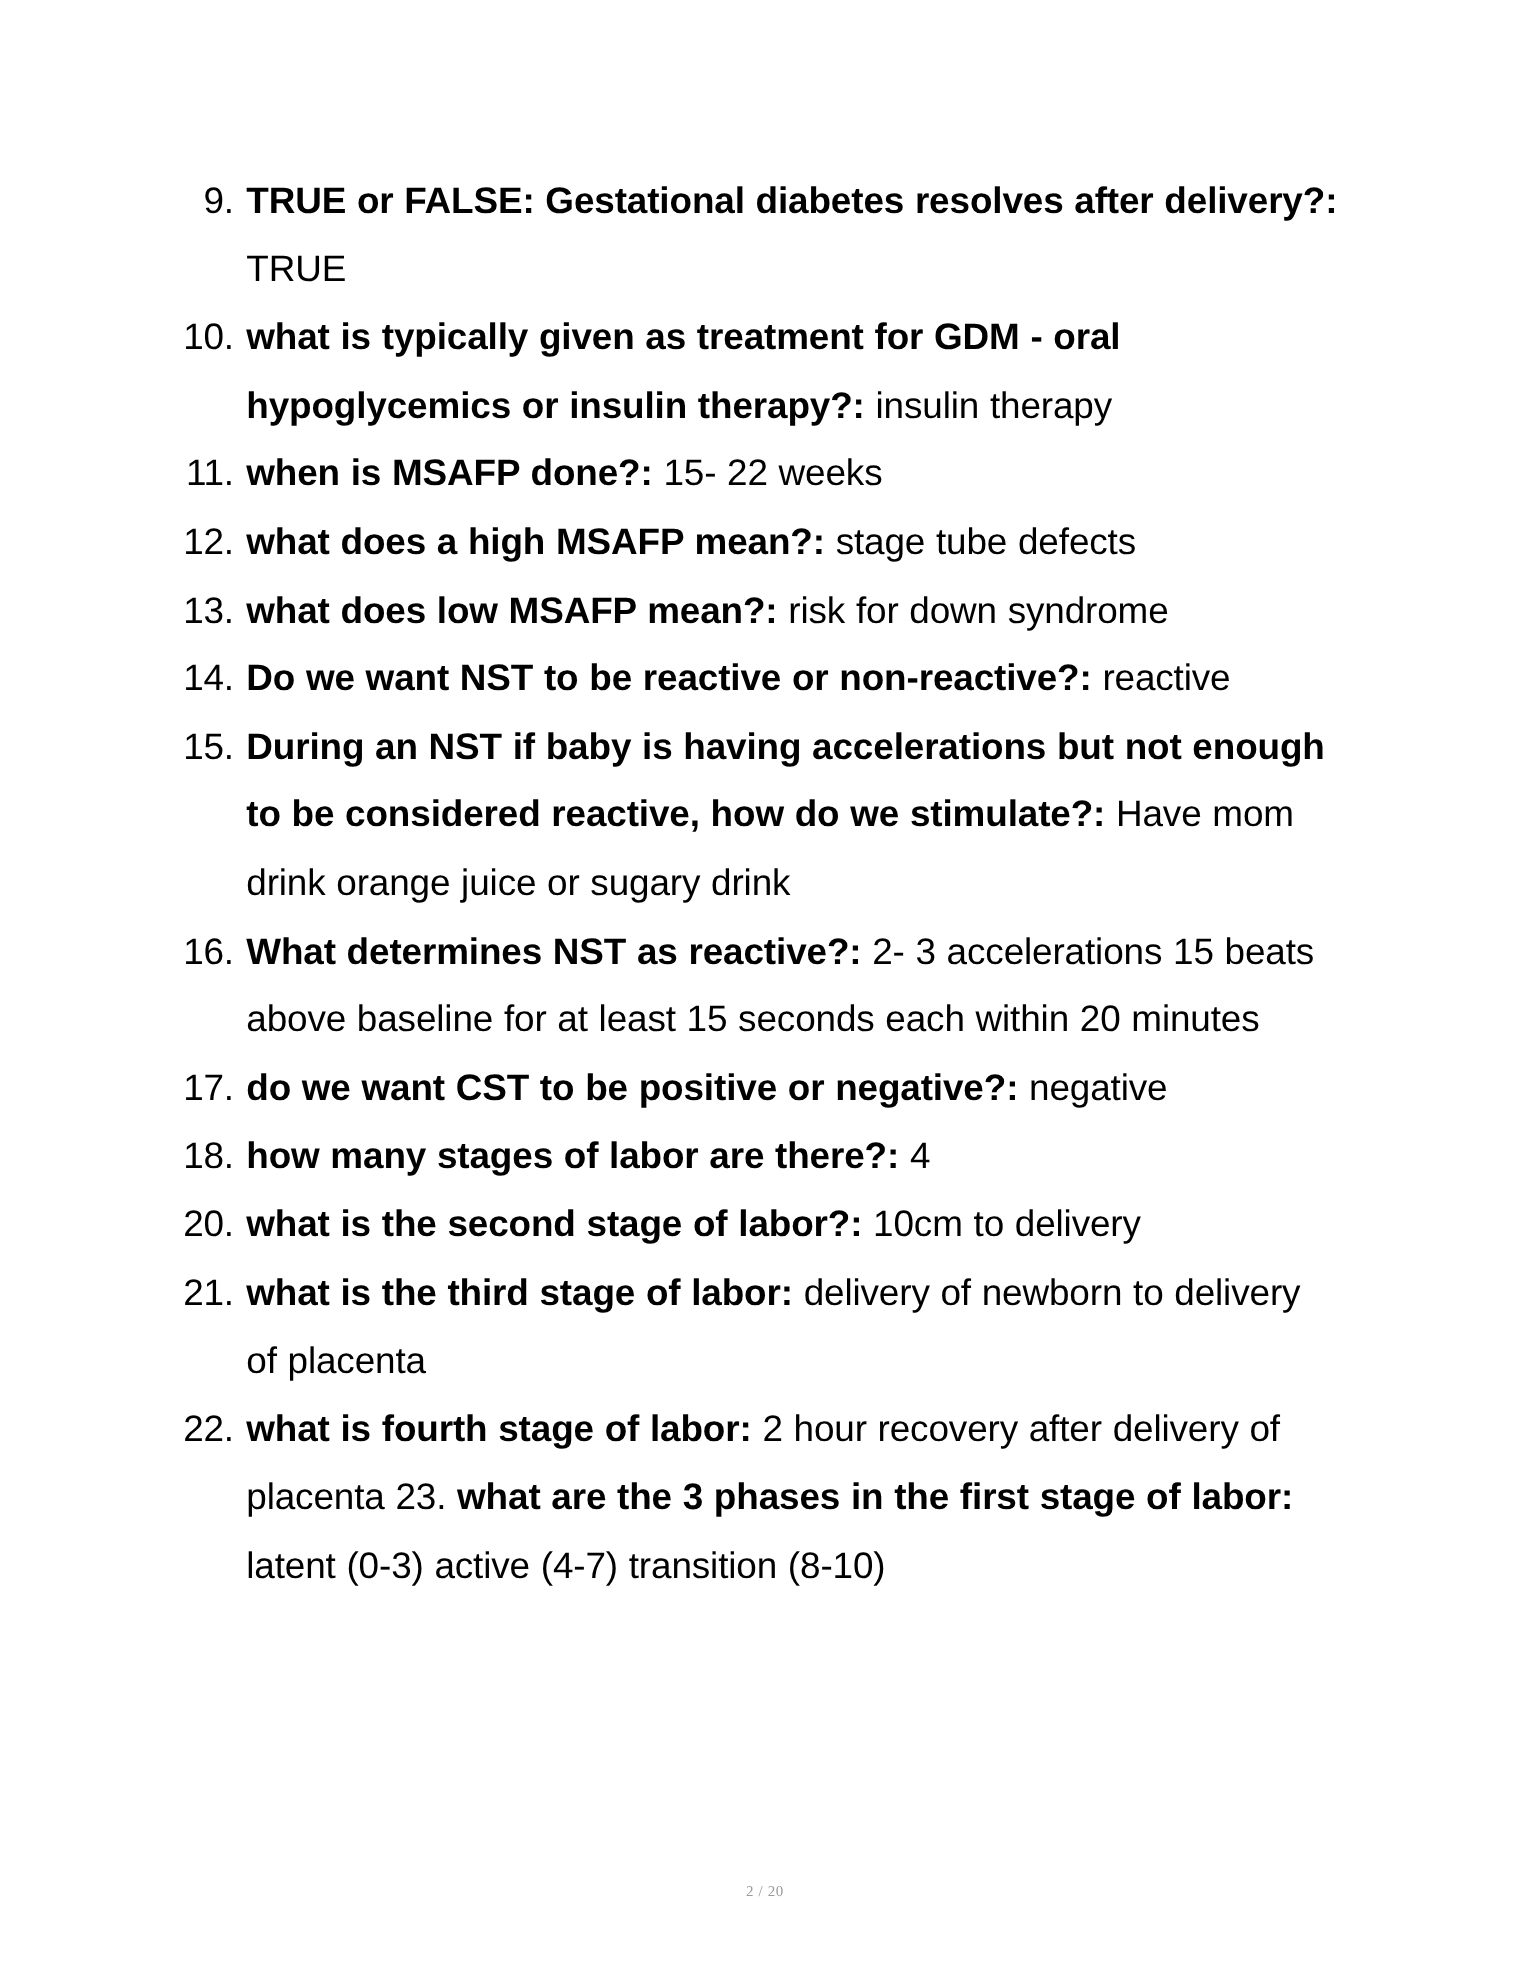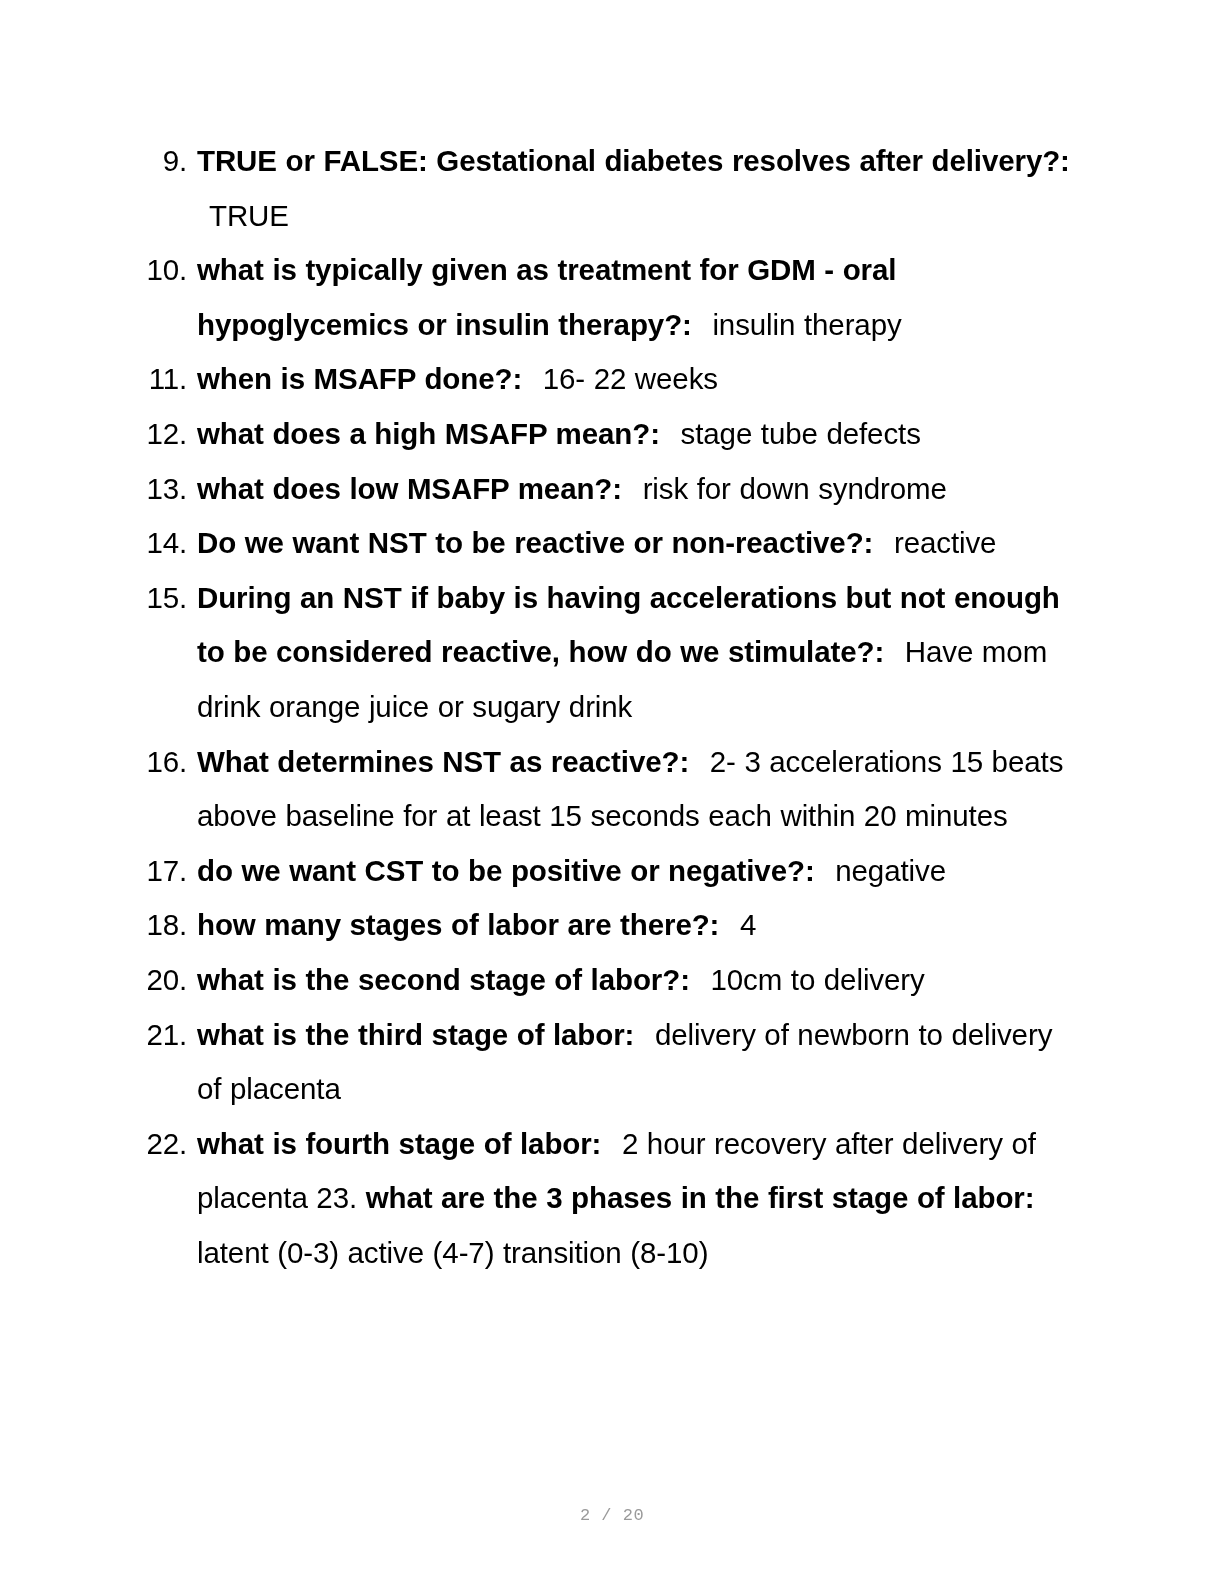"TRUE" .a { margin-left: 12px -> none }
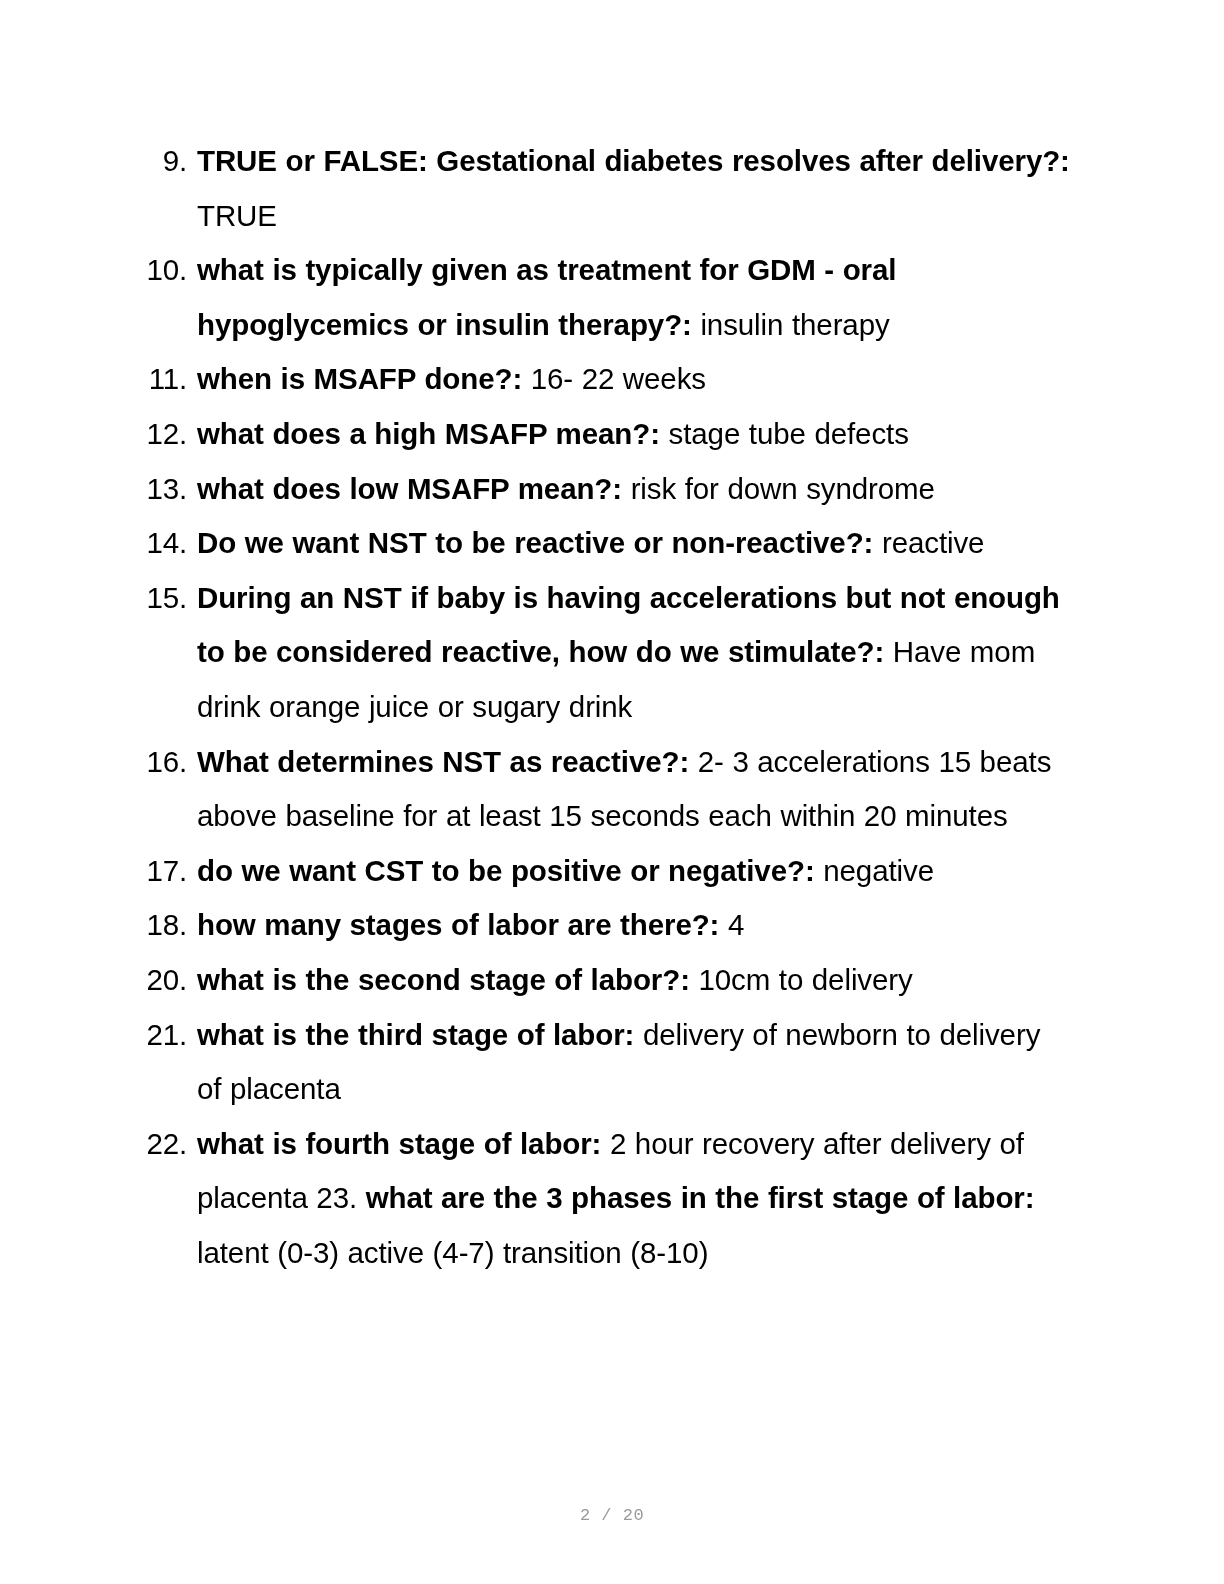"16- 22 weeks" span.a { text: 16- -> 15- }
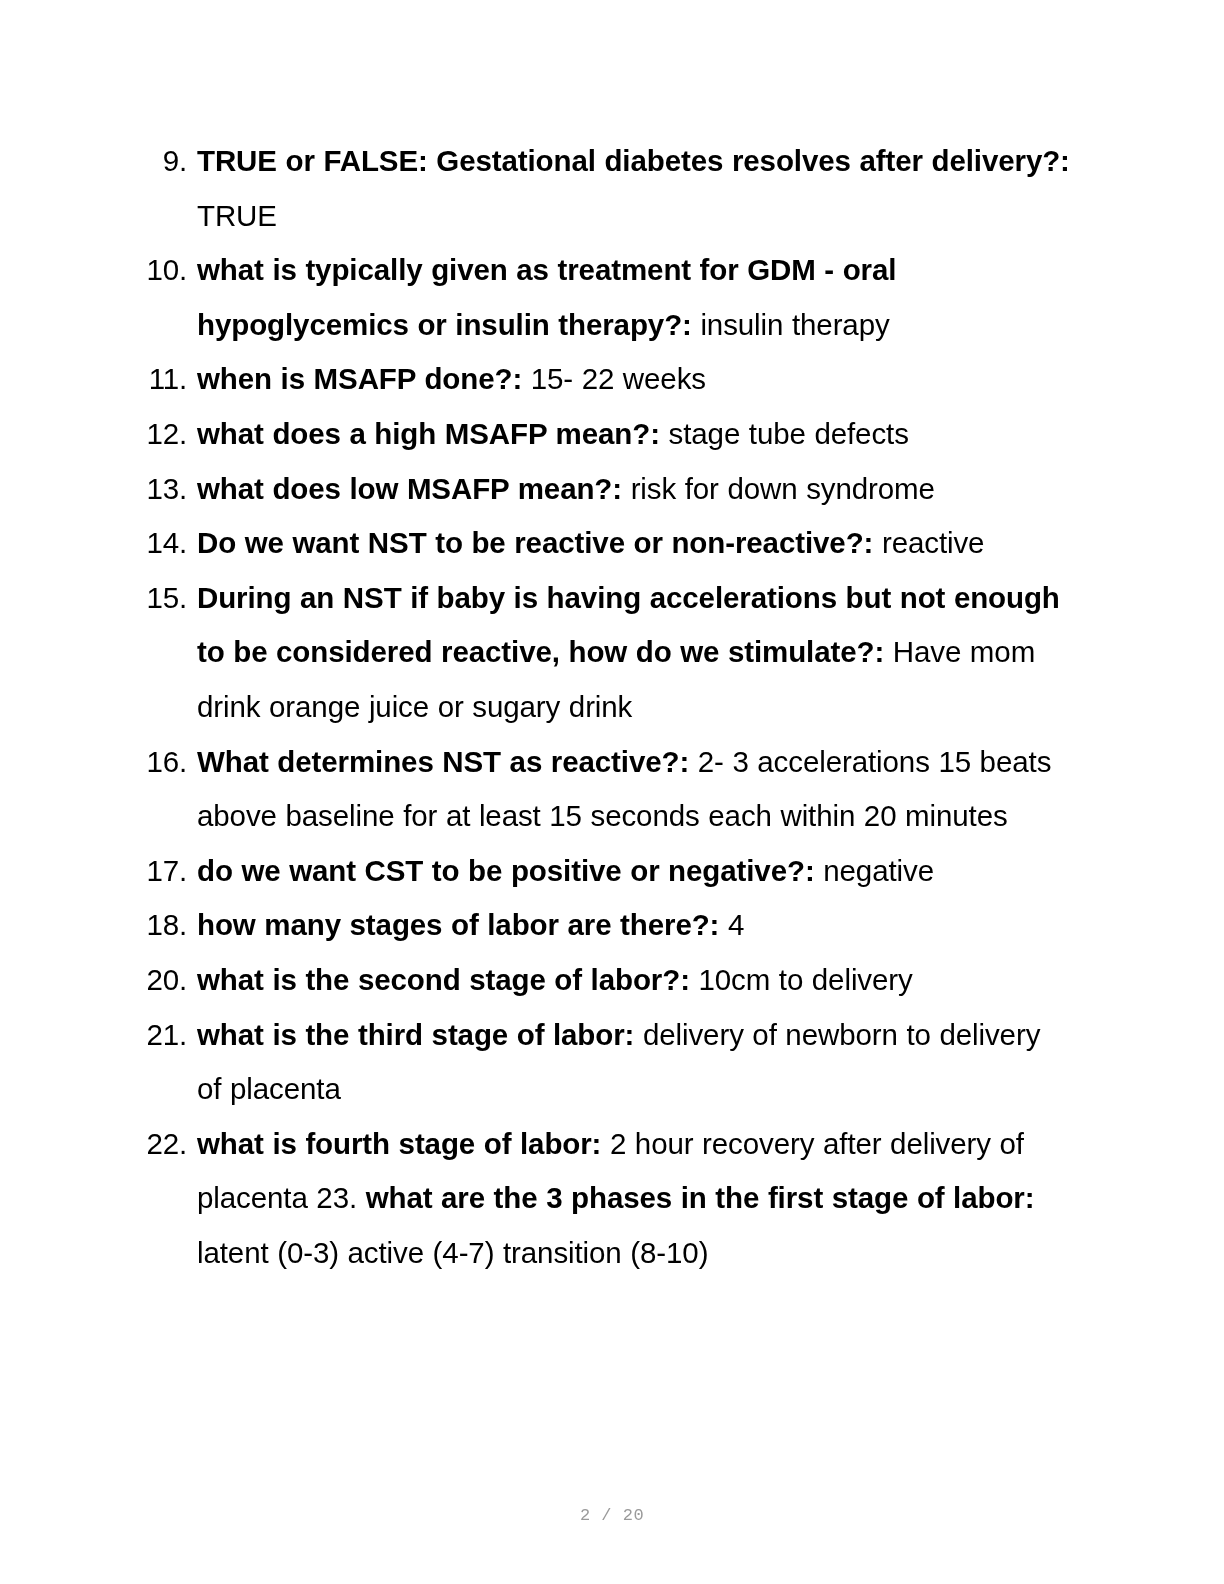"2 / 20" .footer { font-family: Liberation Mono, monospace -> Liberation Serif, serif; font-size: 17px -> 12px }
